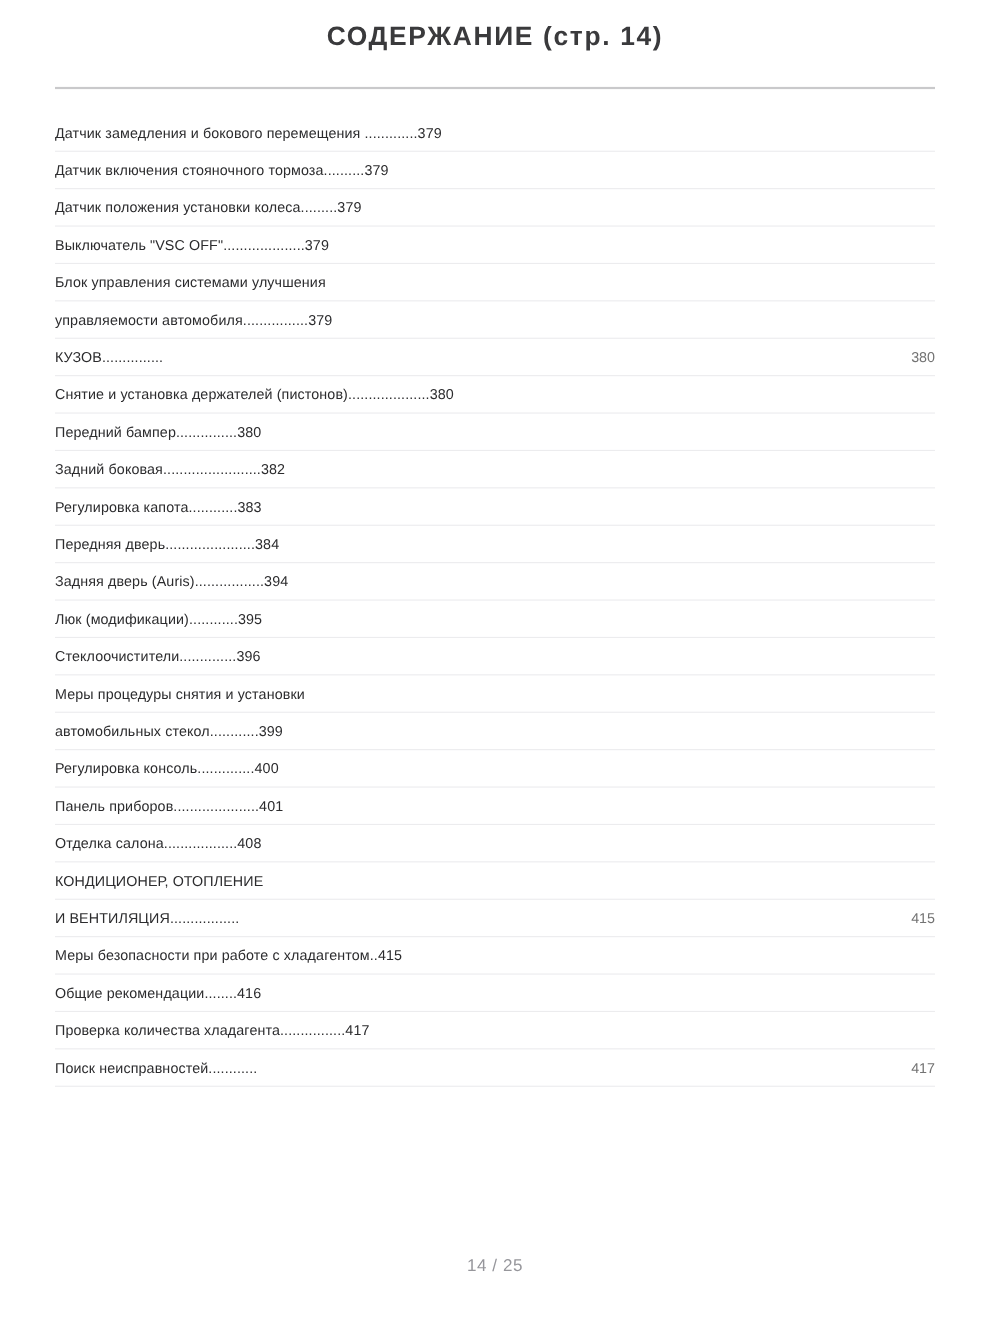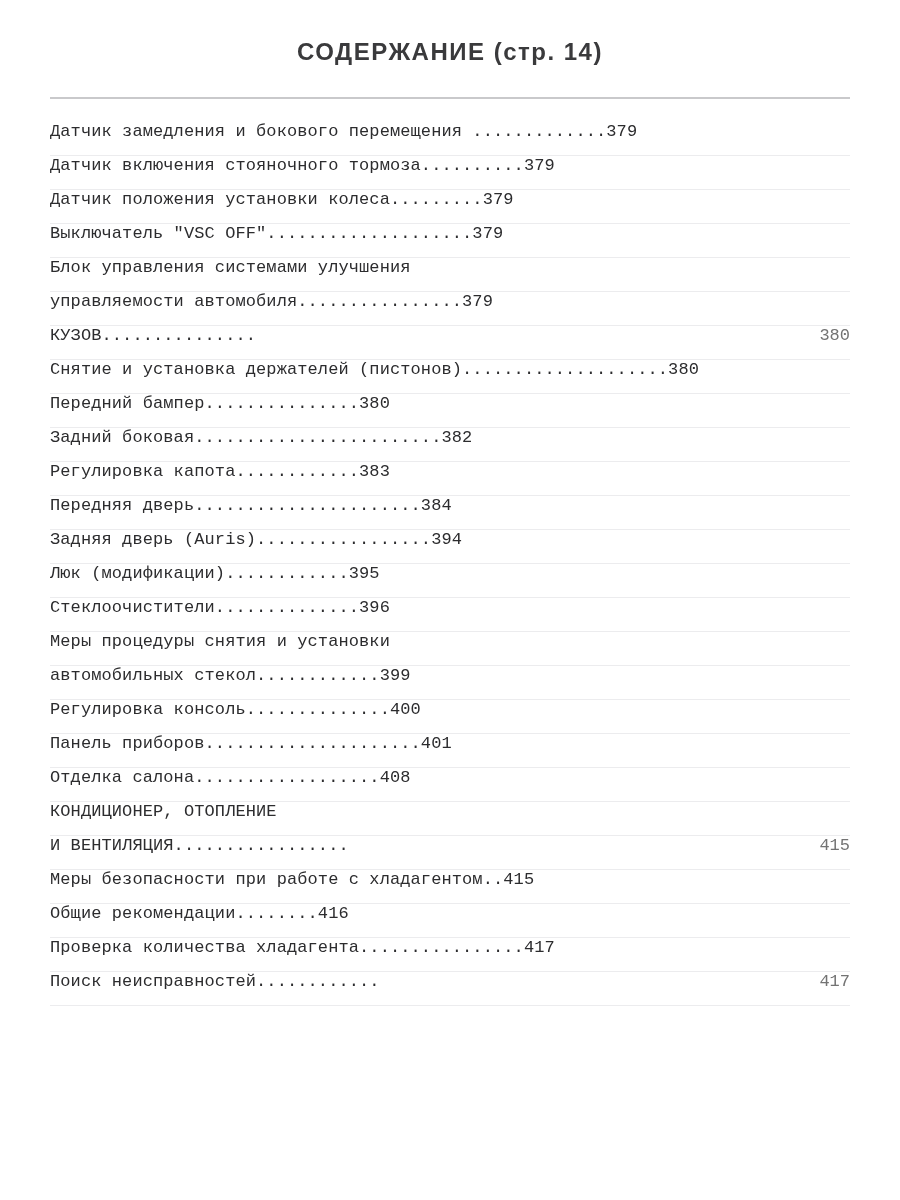"СОДЕРЖАНИЕ (стр. 14)" .title { padding-top: 38px -> 20px }
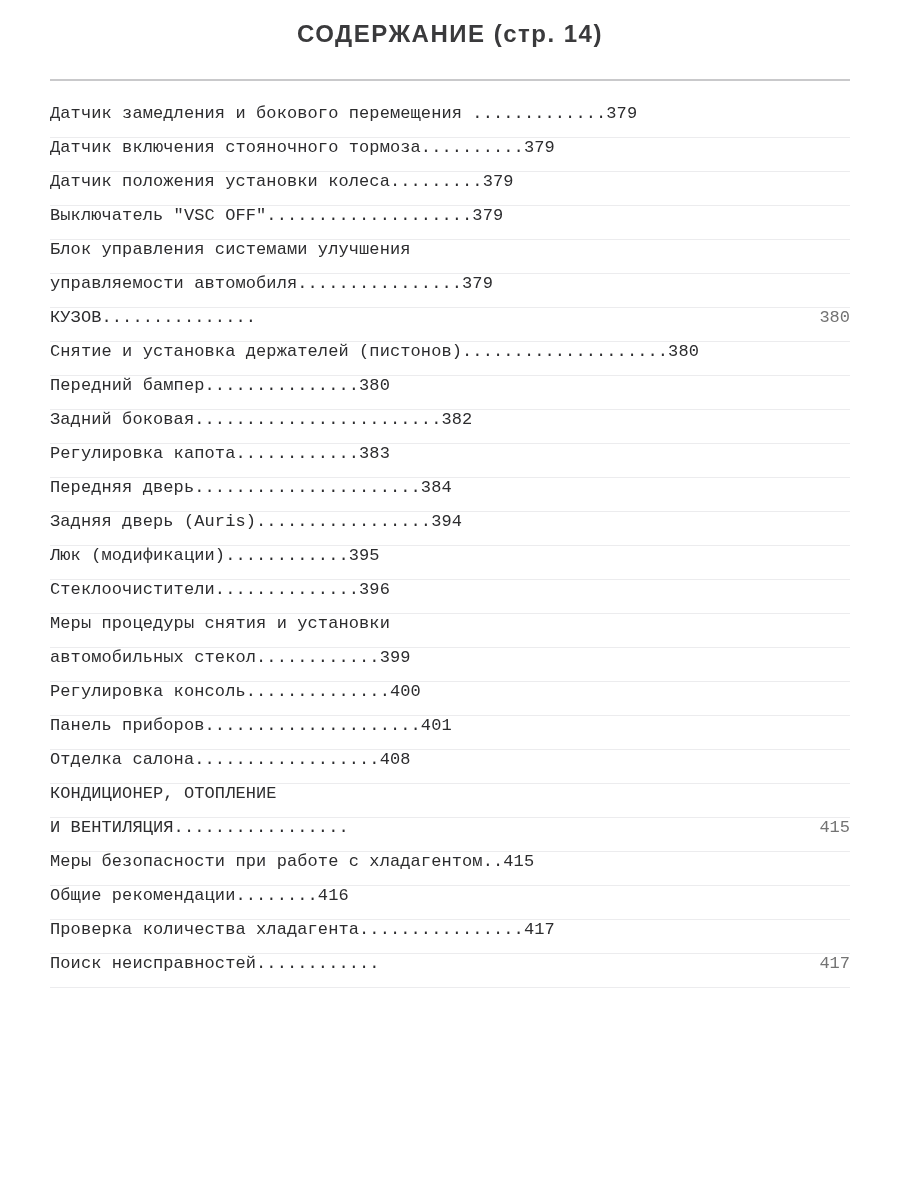"Датчик замедления и бокового перемещения" .toc-row { align-items: flex-start -> center; font-family: Liberation Mono, monospace -> none; font-size: 17px -> 13px }
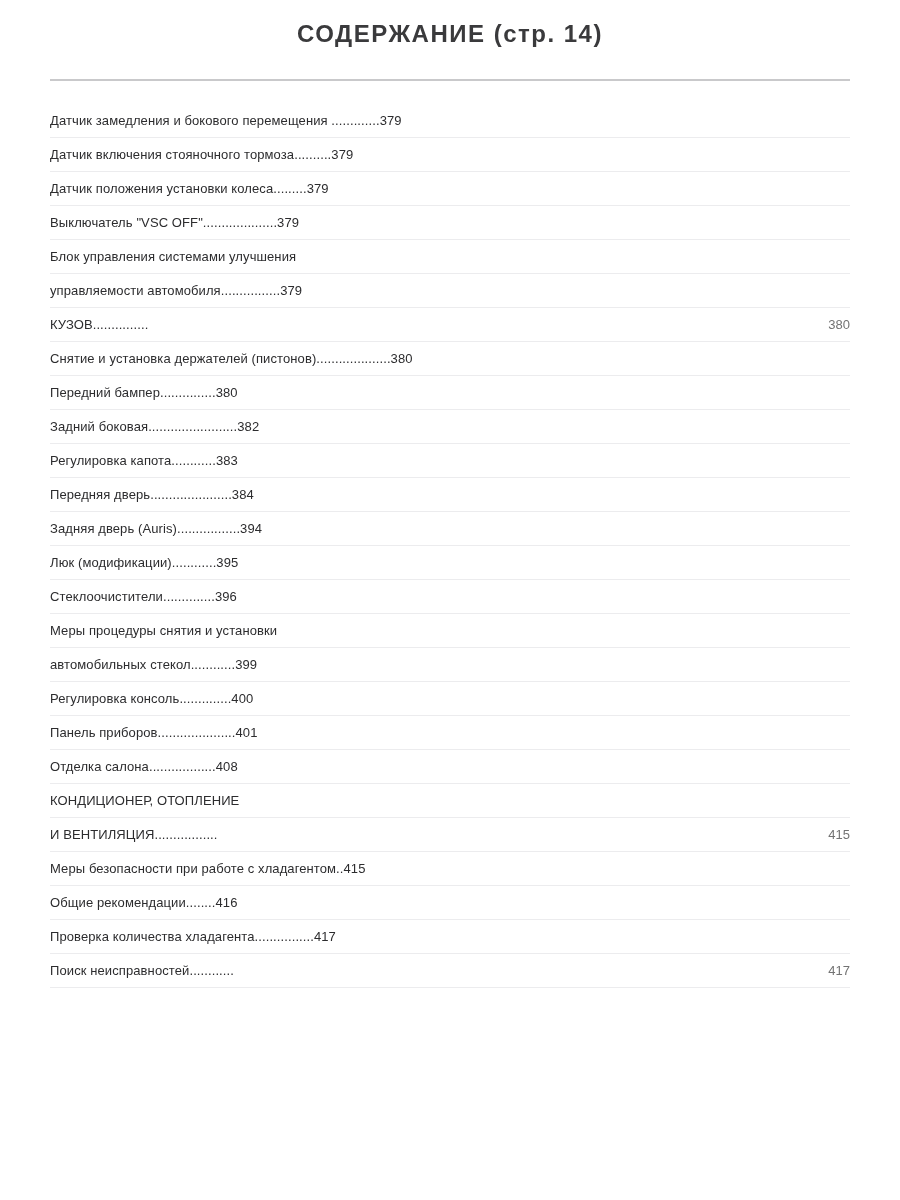"14 / 25" div.footer { html: none -> <div>14 / 25</div> }
